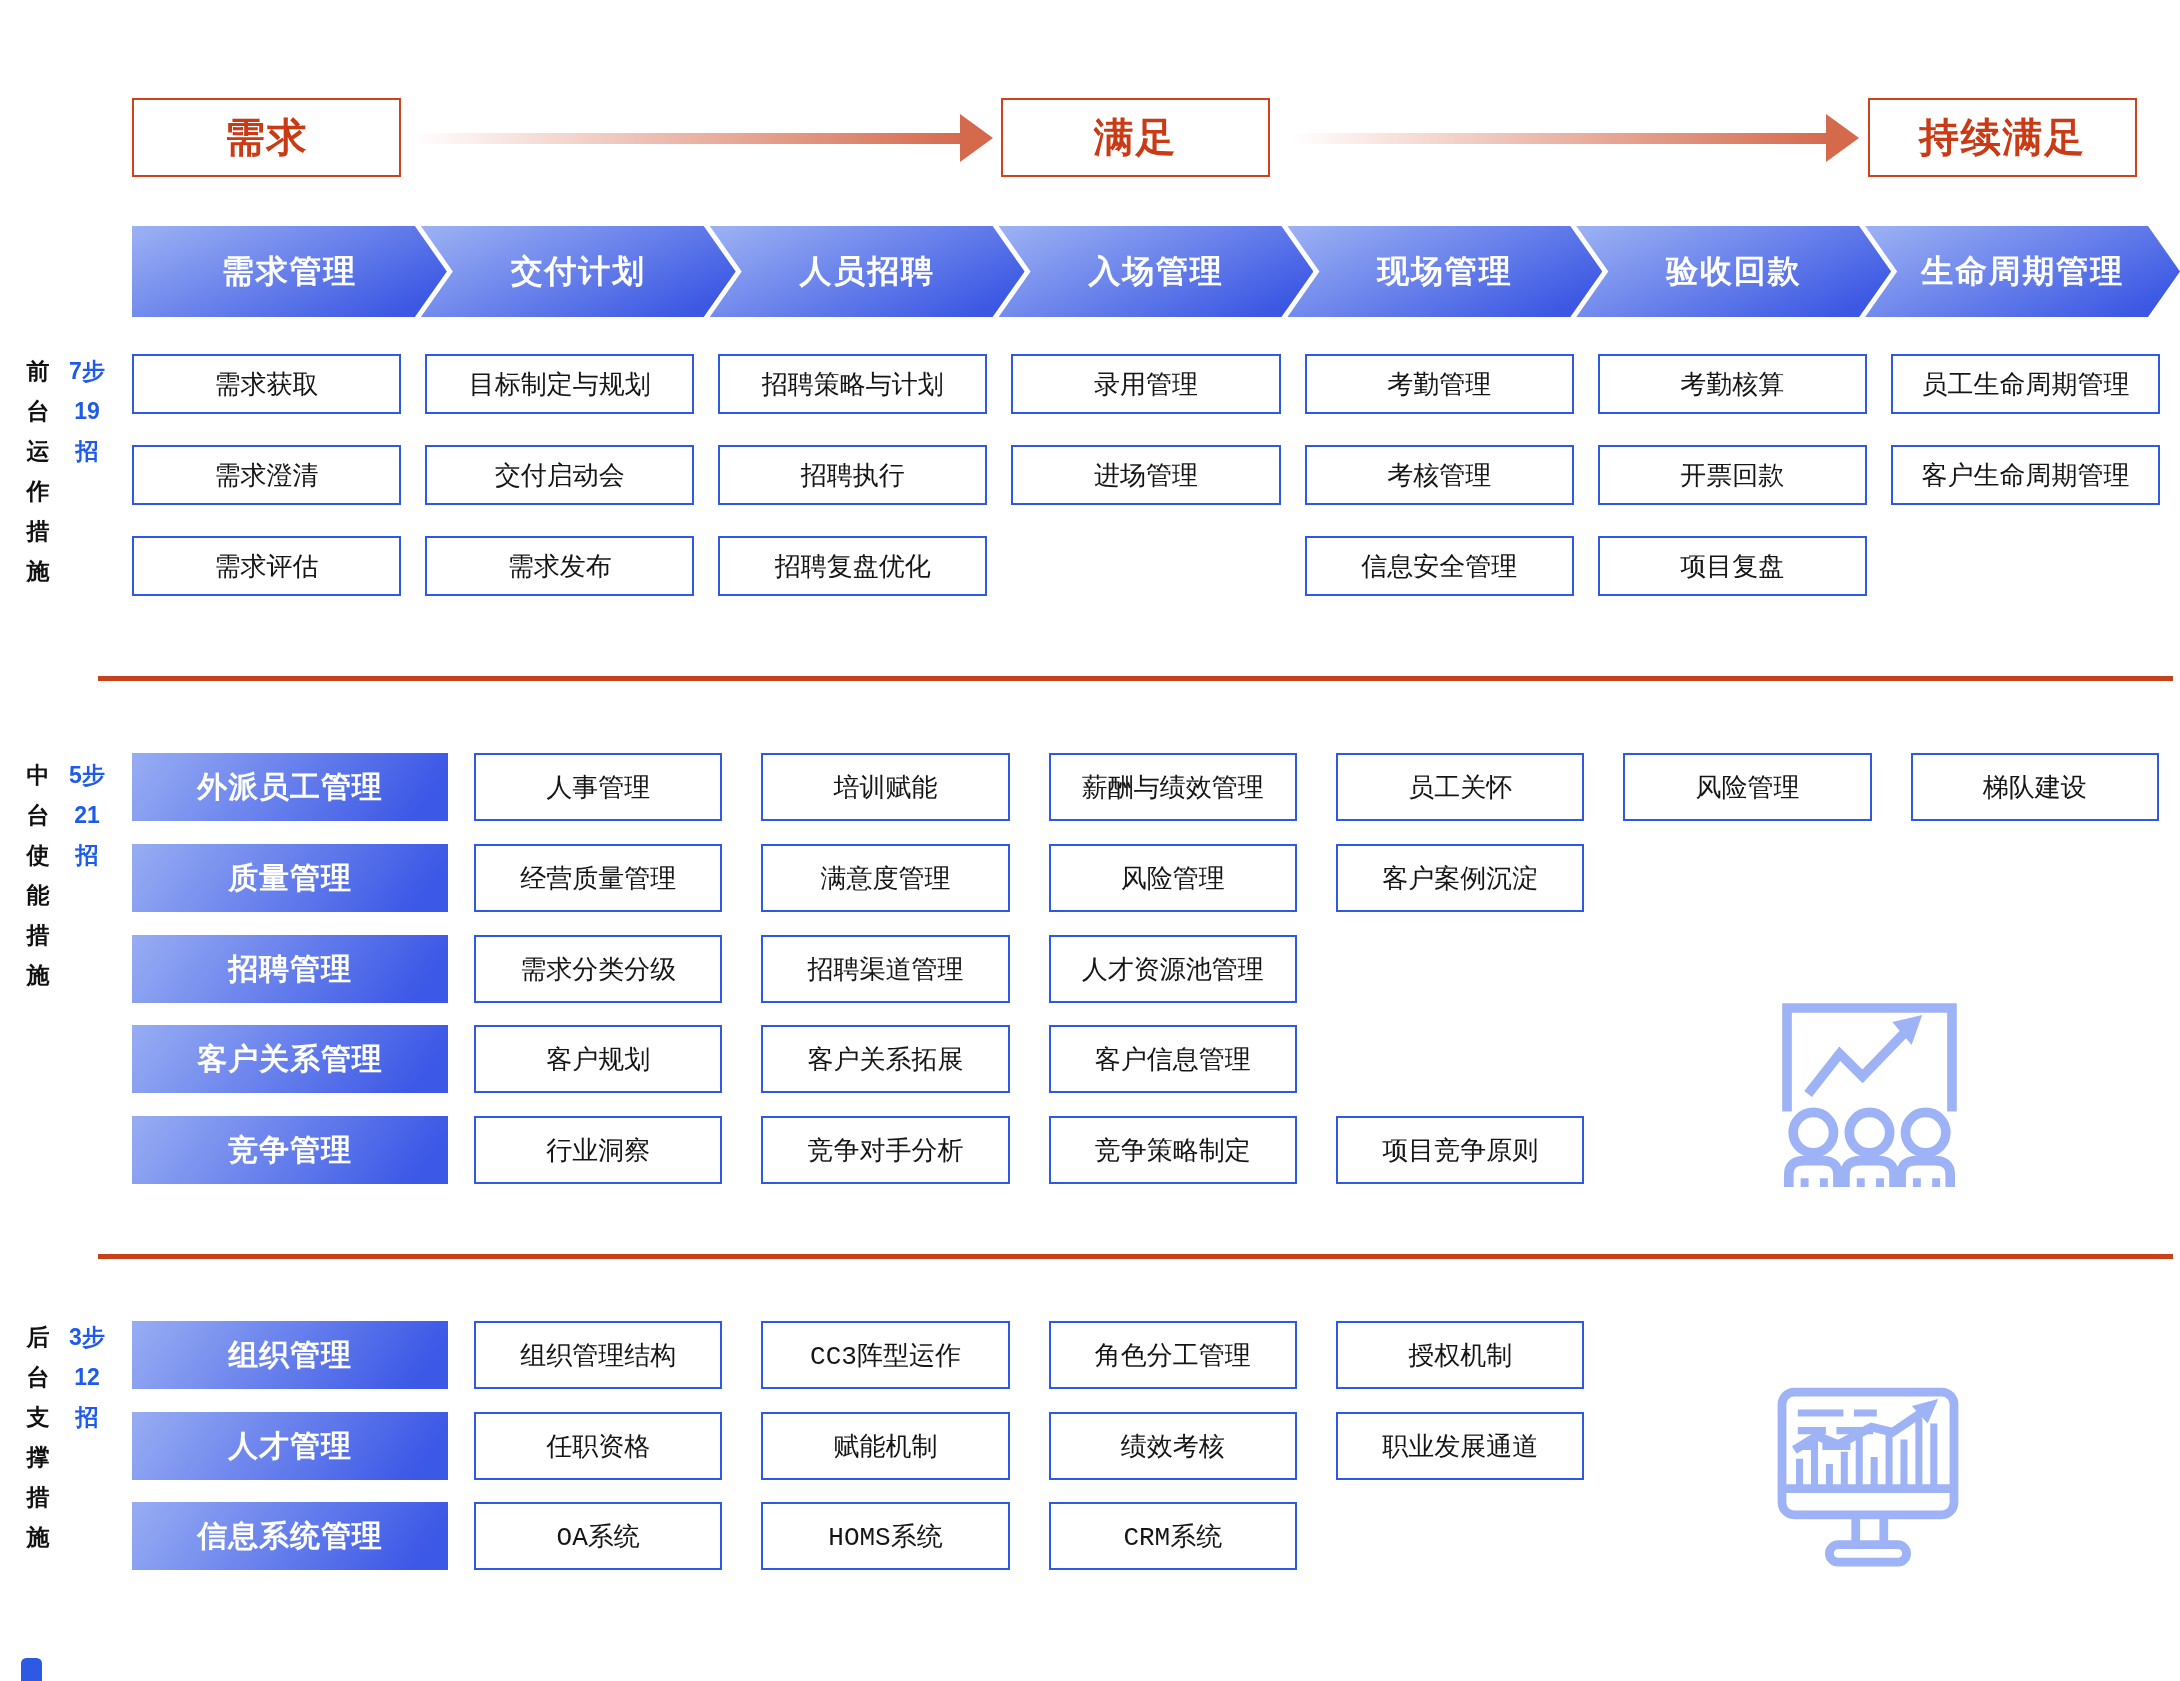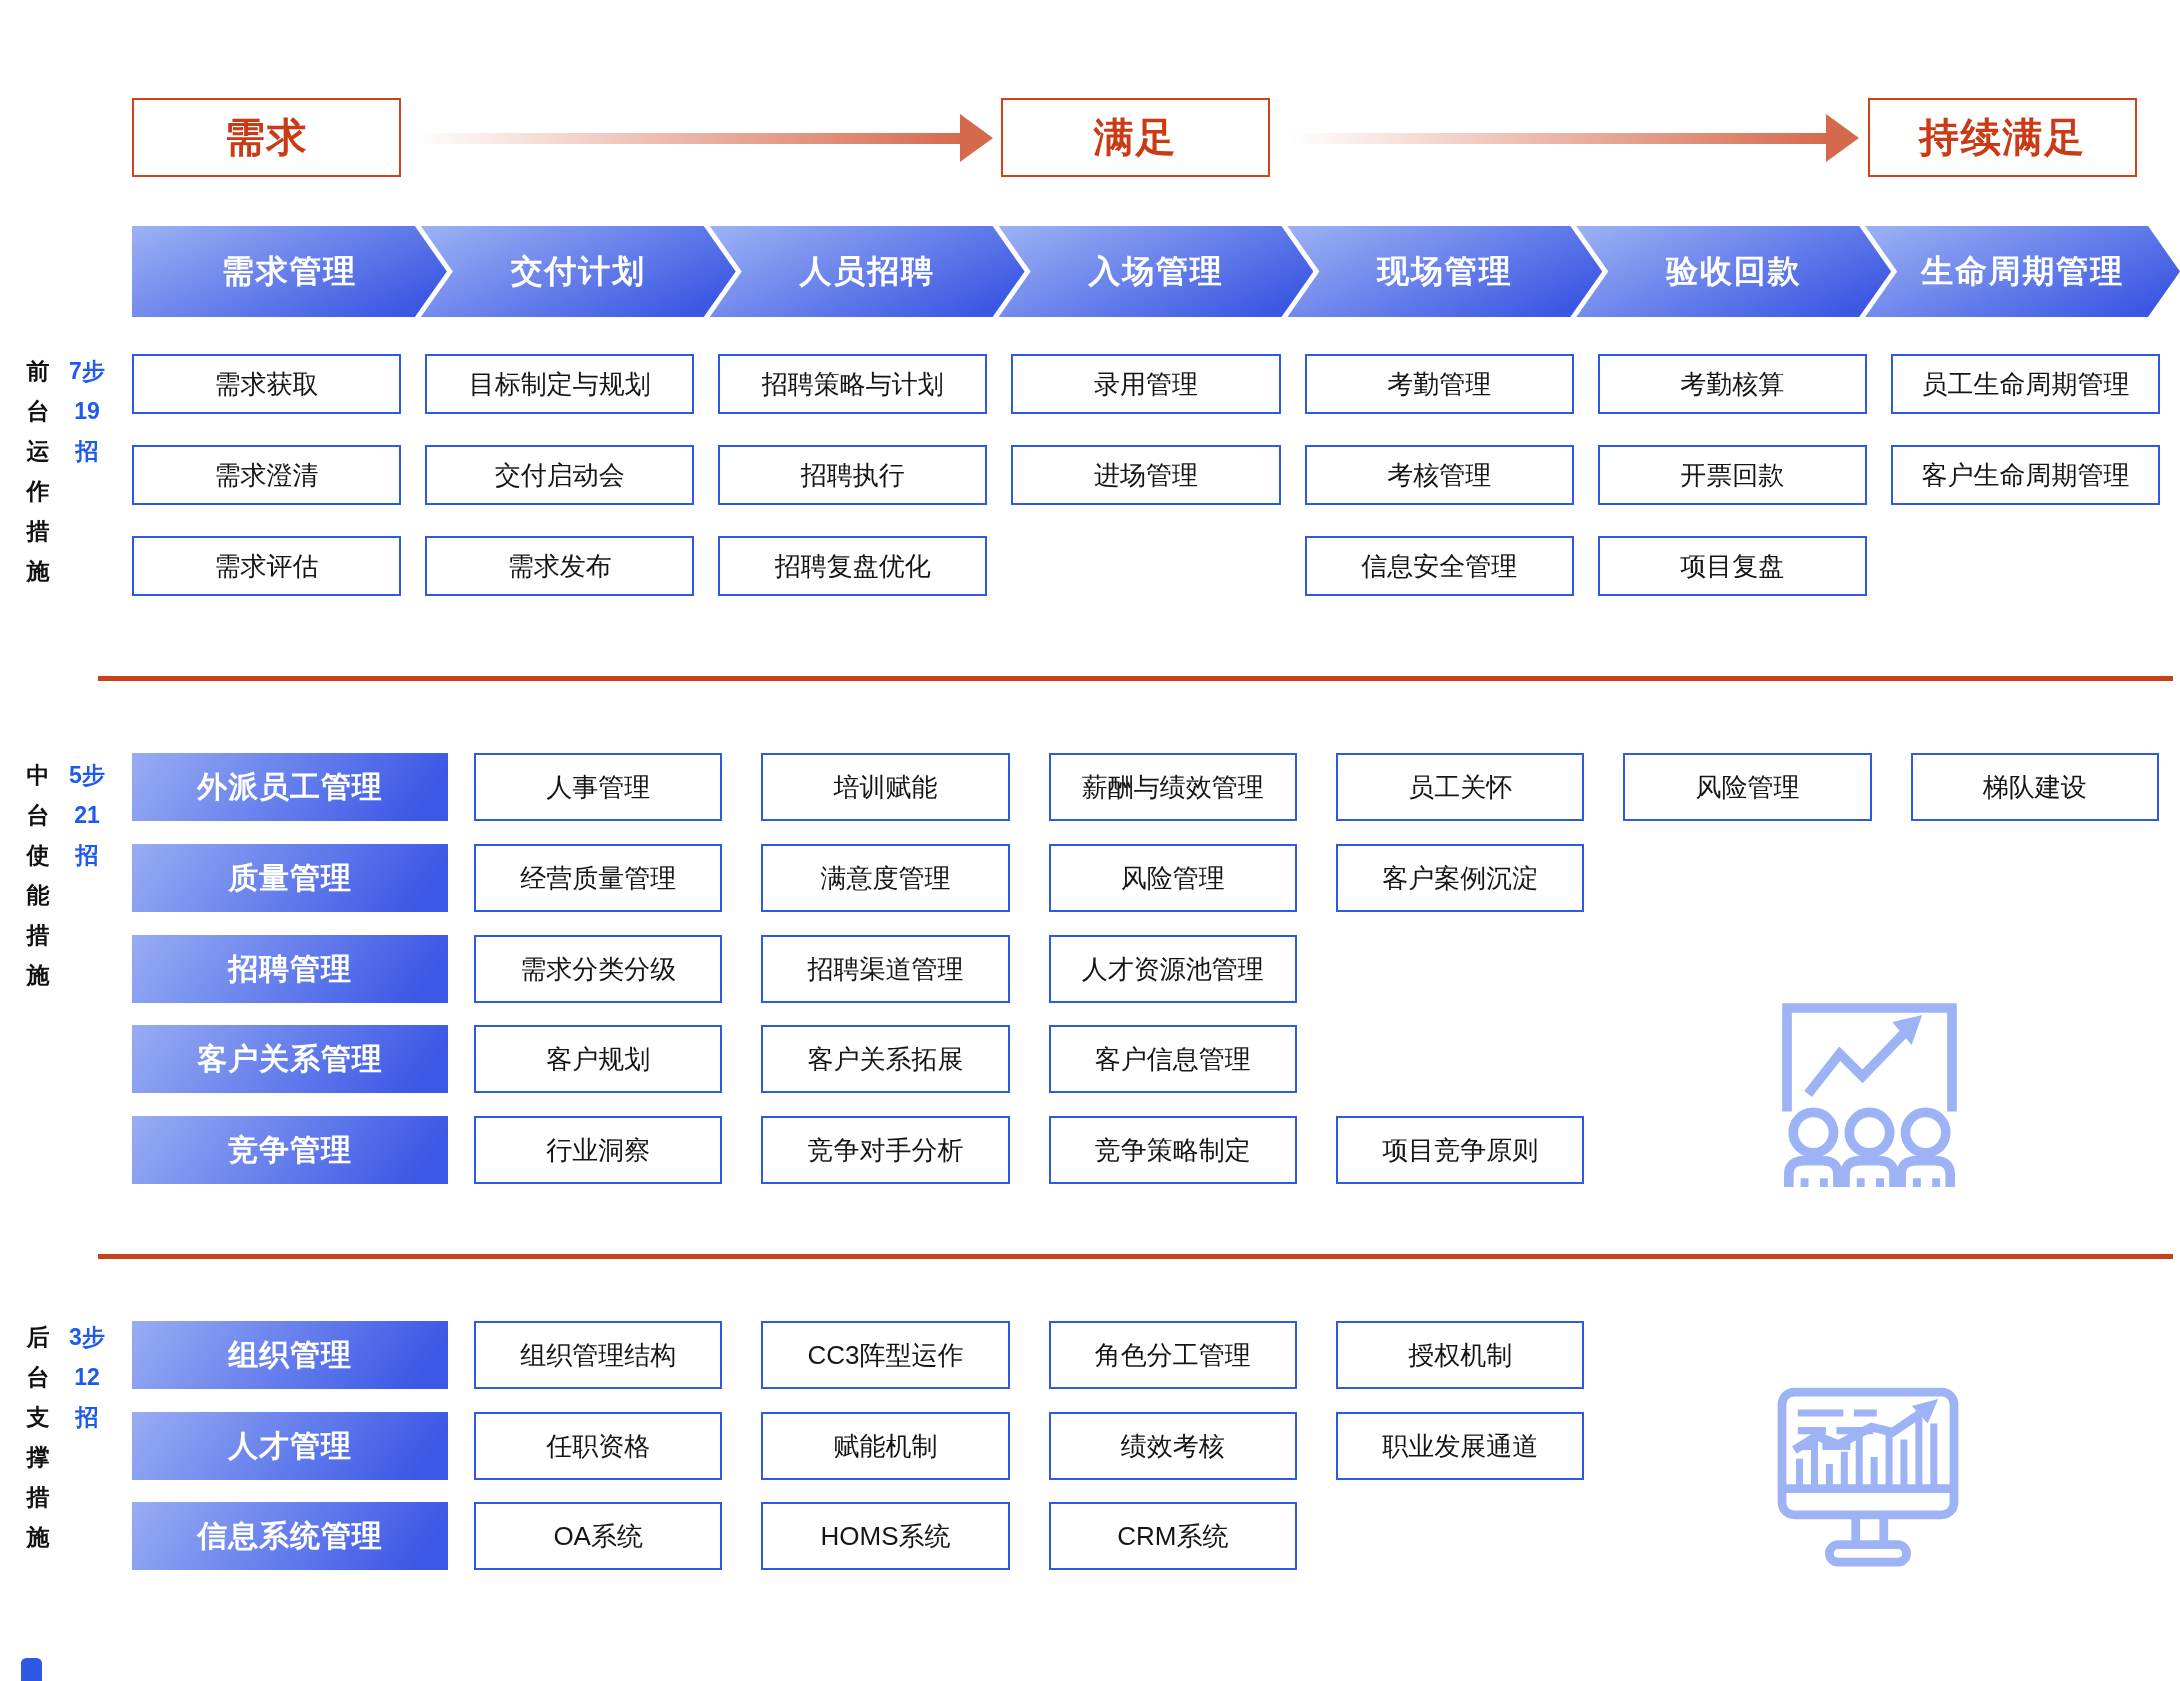"人事管理" .mgrid { font-family: none -> Liberation Mono, monospace }
